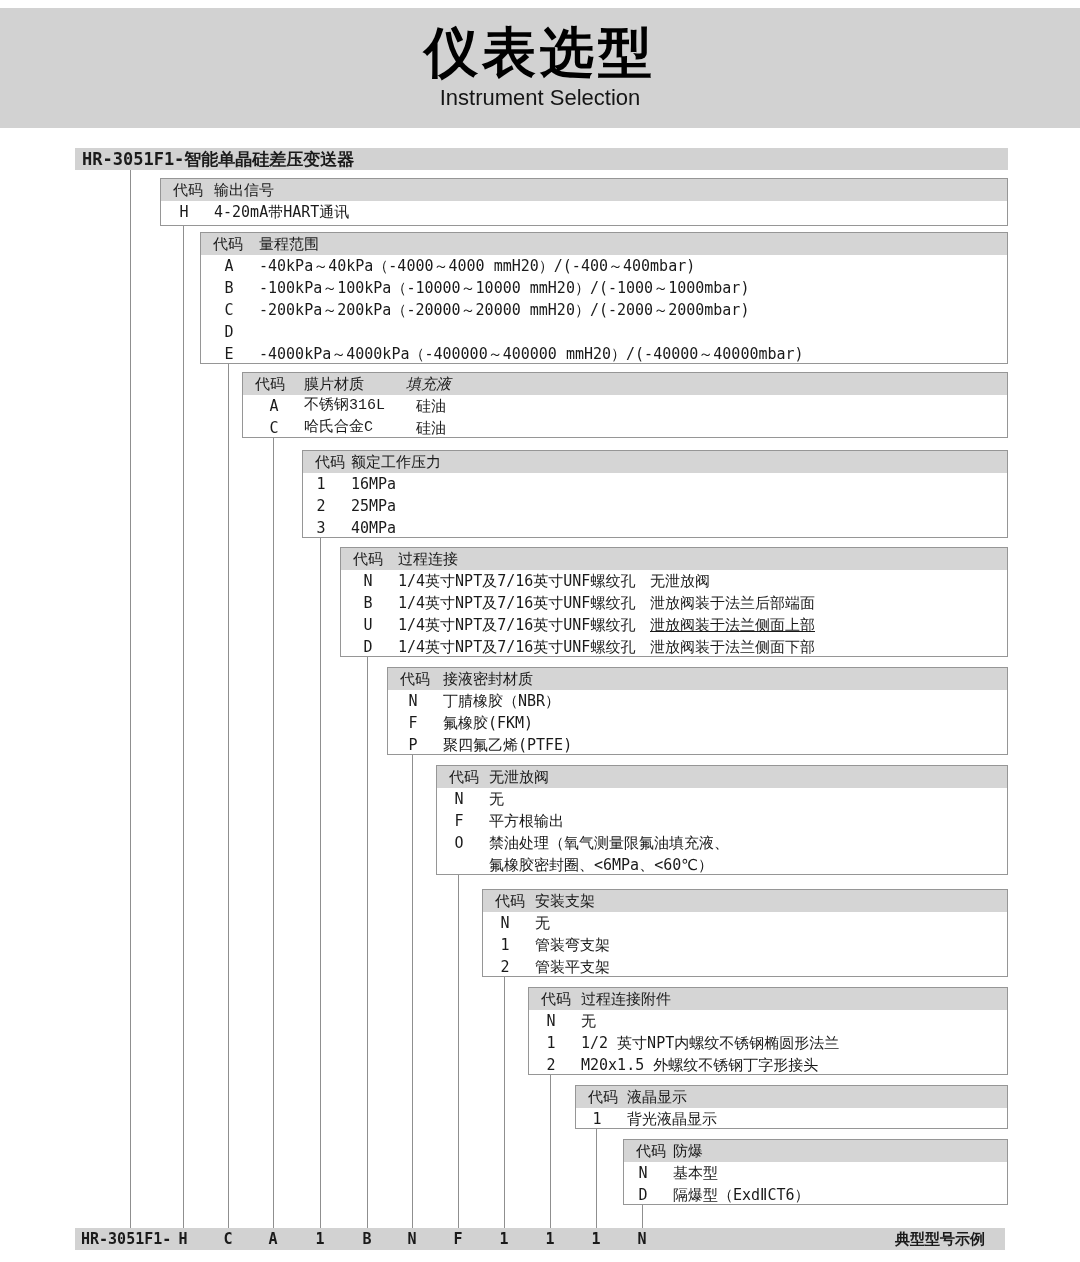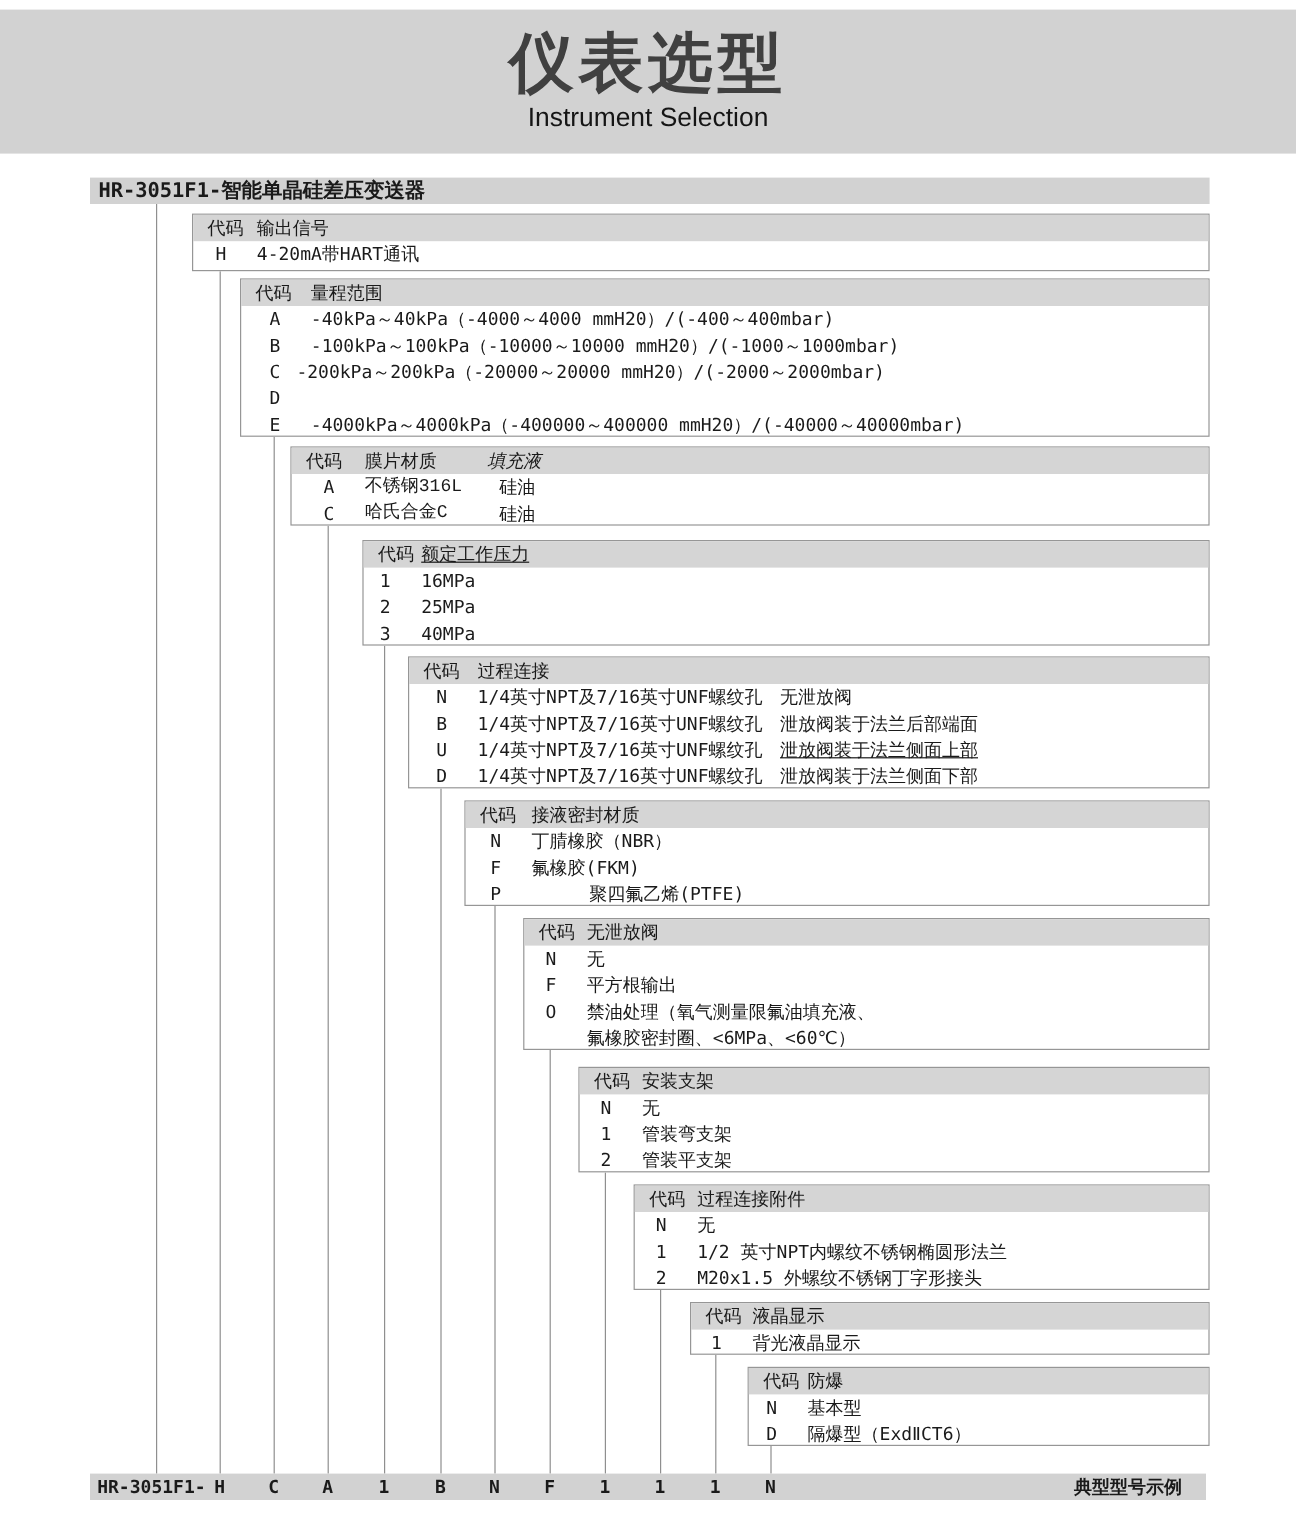"仪表选型" .banner-title { color: #404040 -> #000000 }
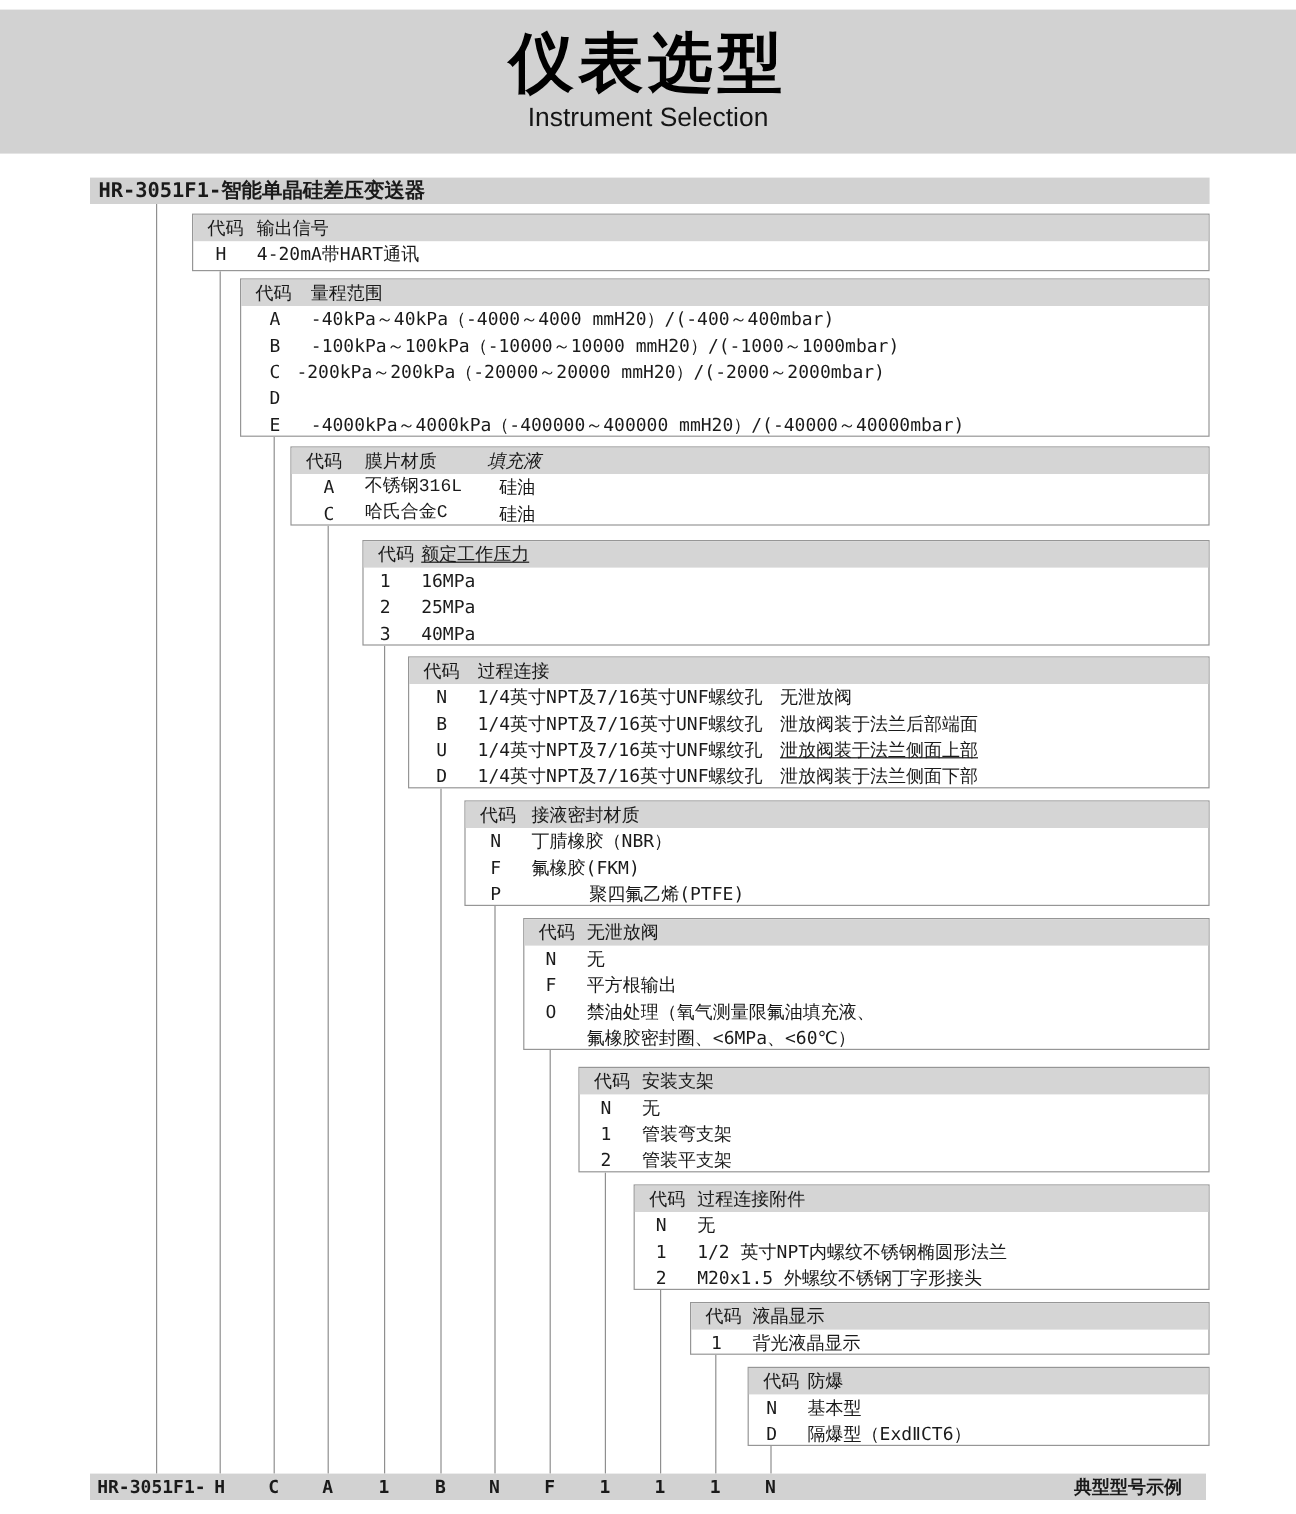"-200kPa～200kPa（-20000～20000" span.cells { left: 46px -> 58px }
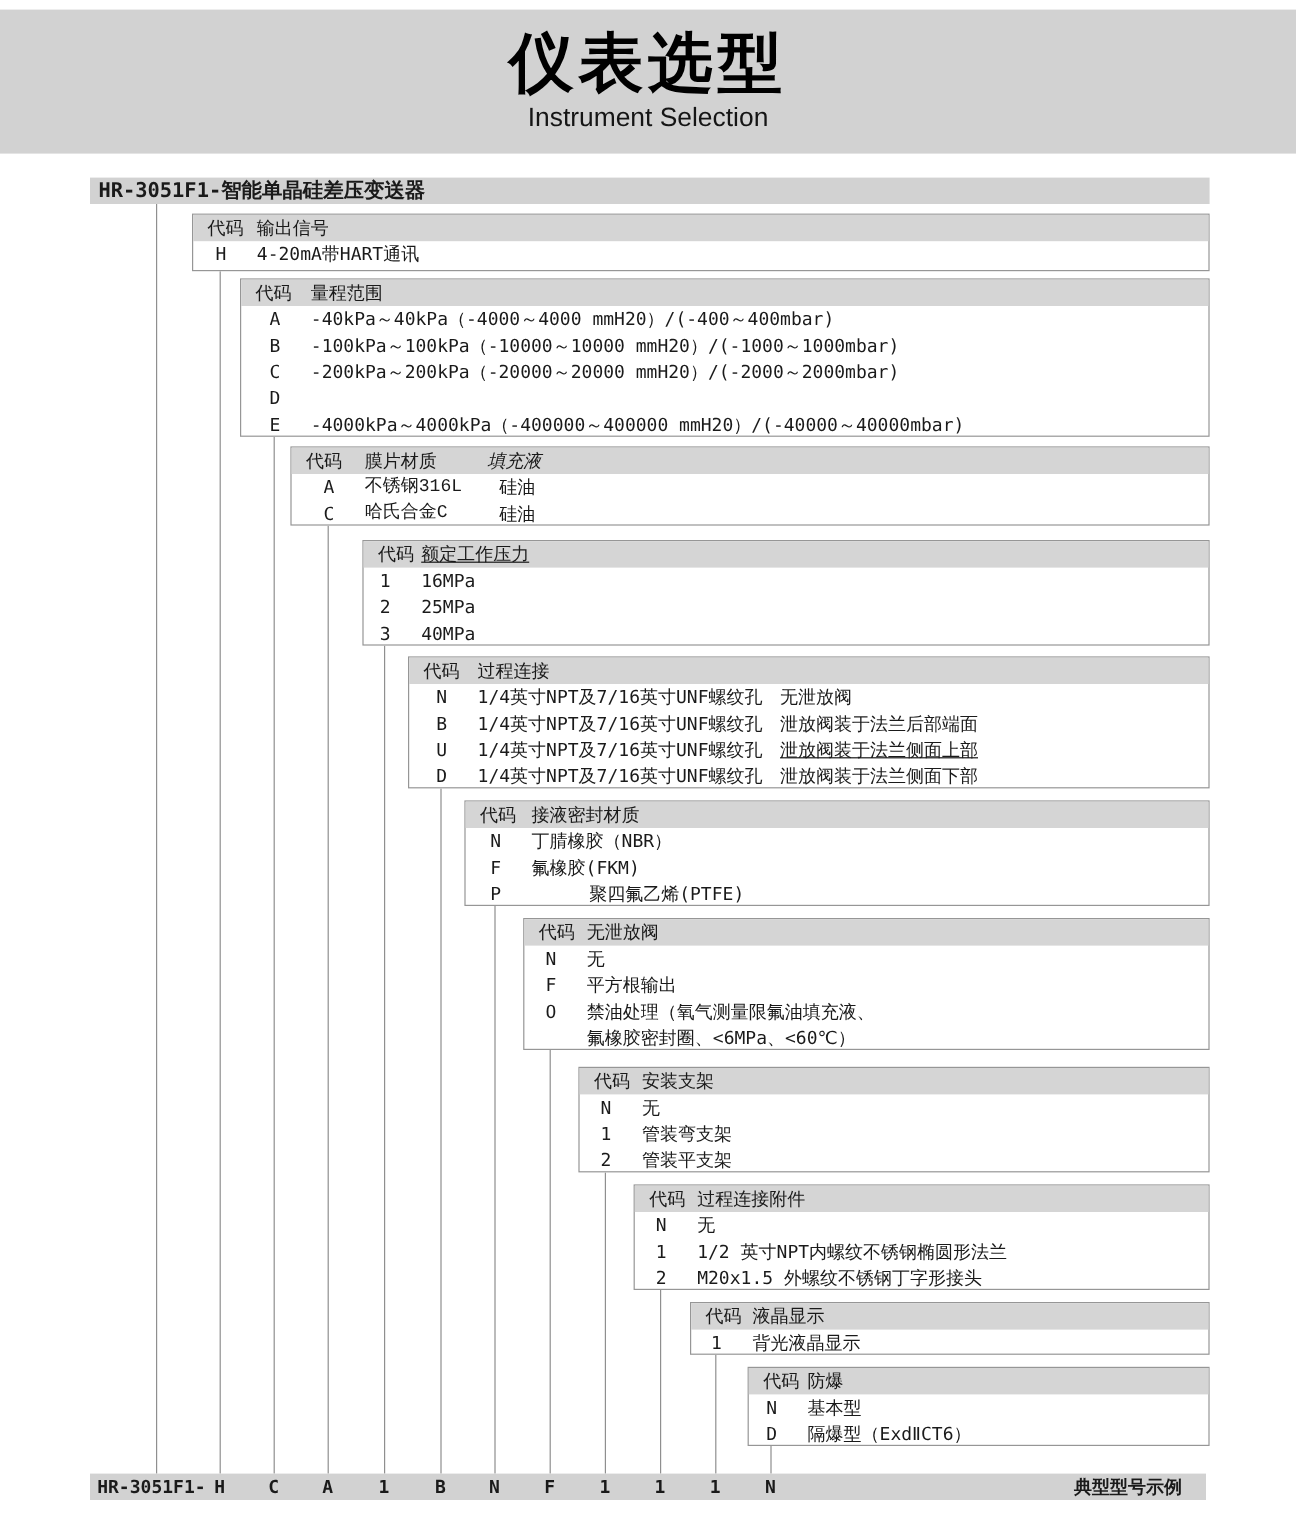"额定工作压力" span { text-decoration: underline -> none }
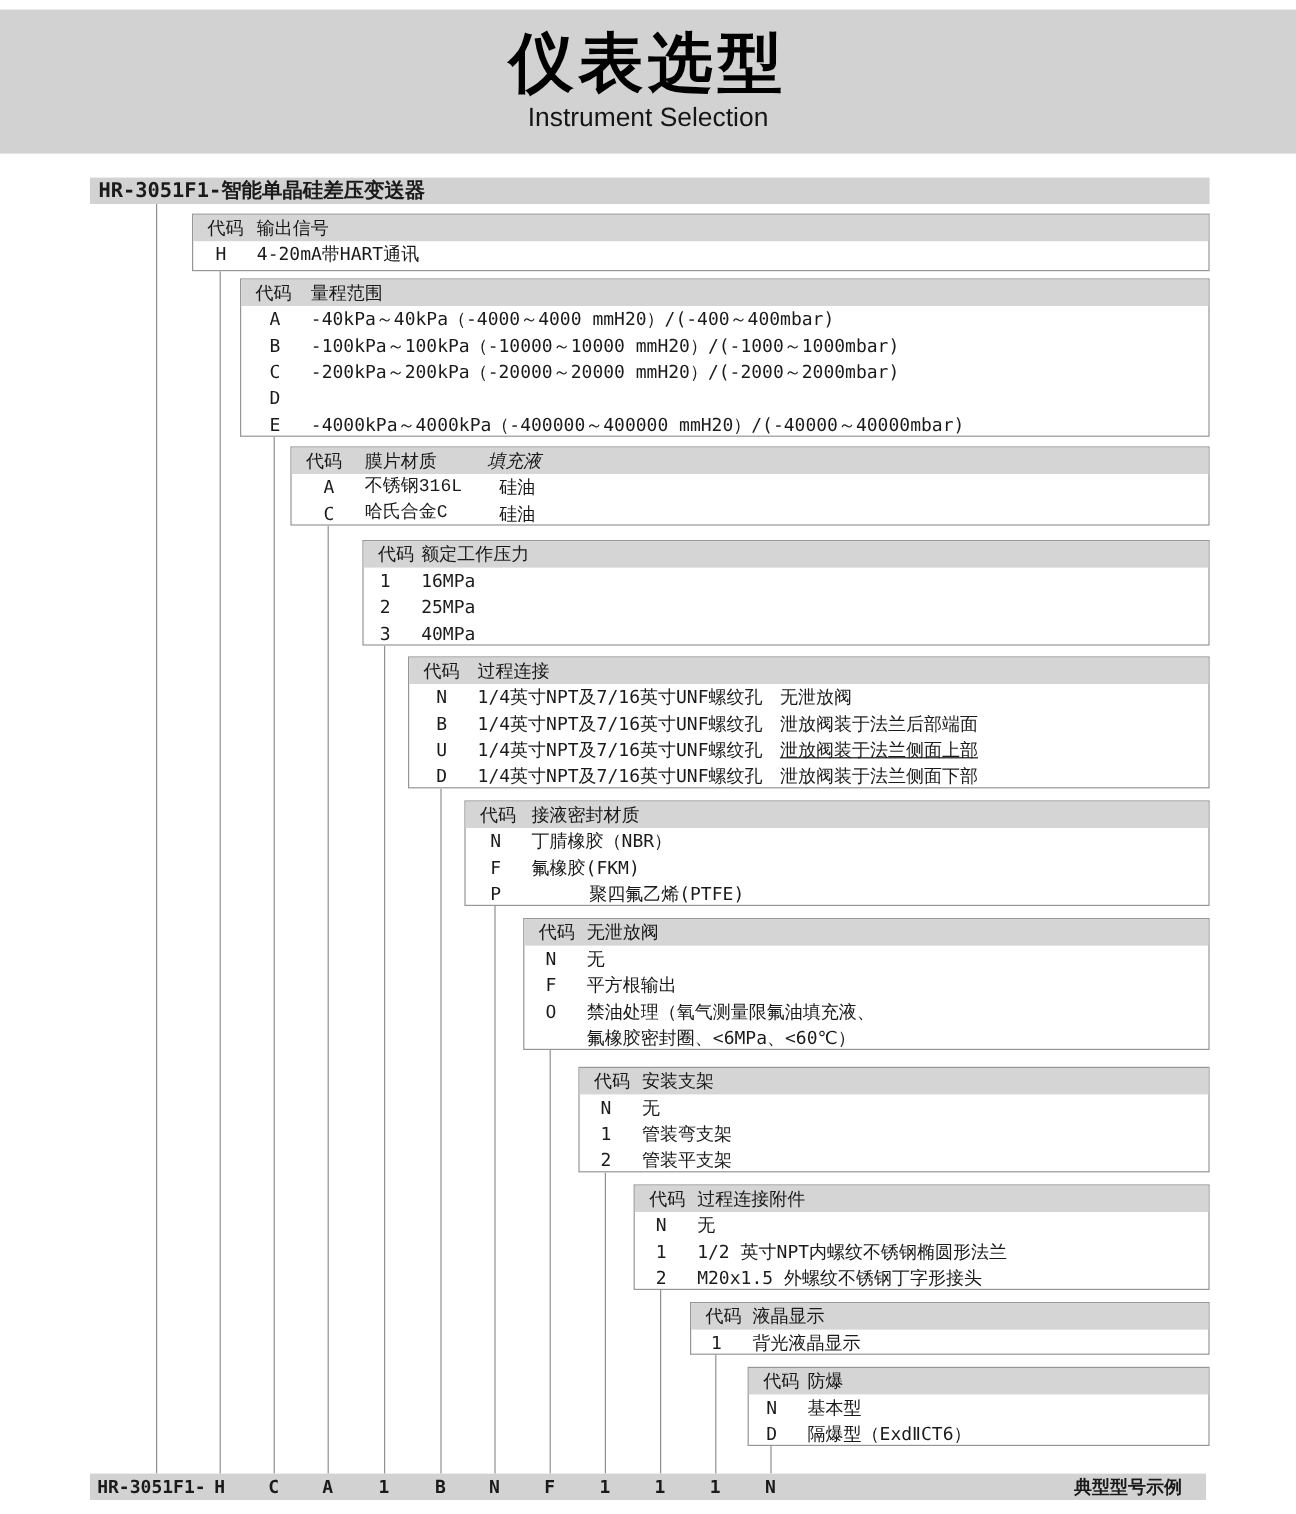"聚四氟乙烯(PTFE)" span.cells { margin-left: 48px -> none }
